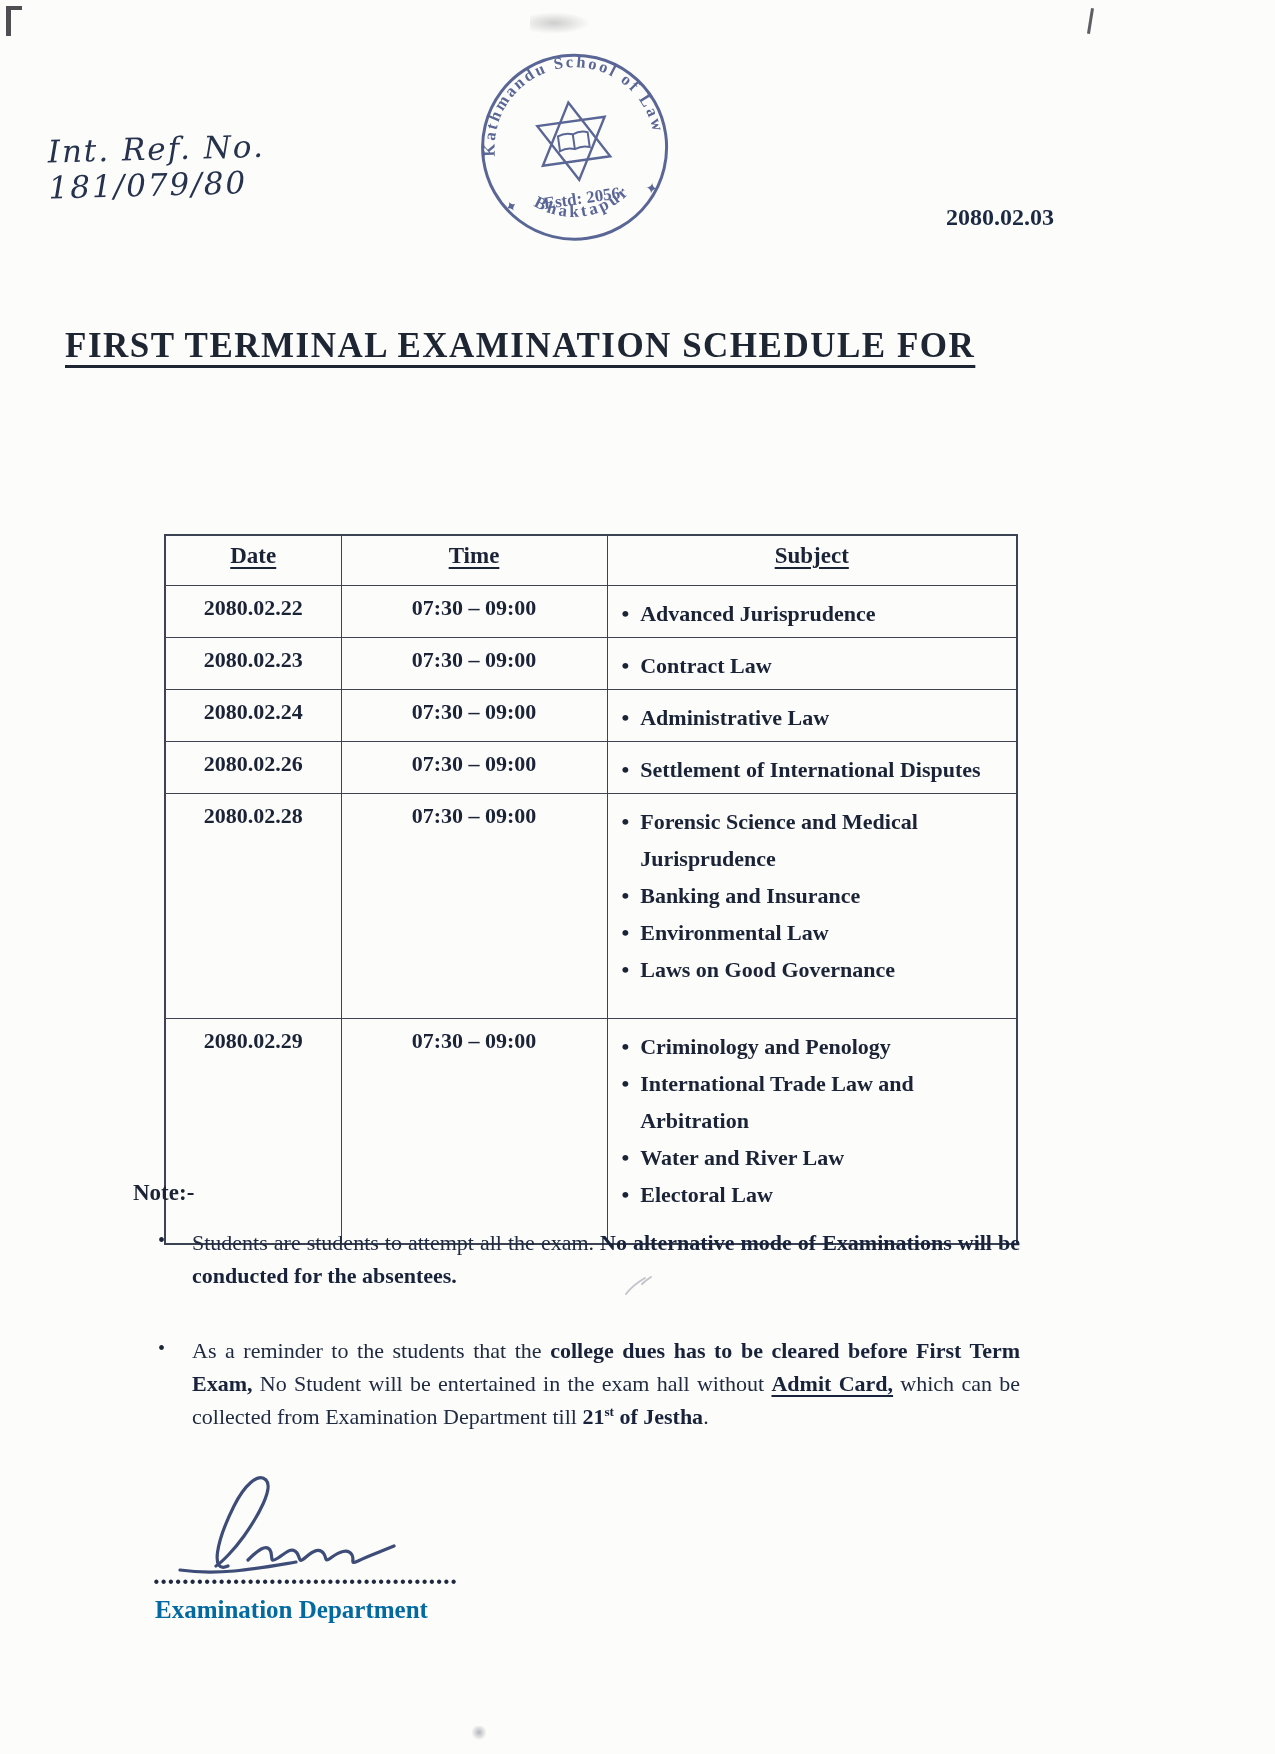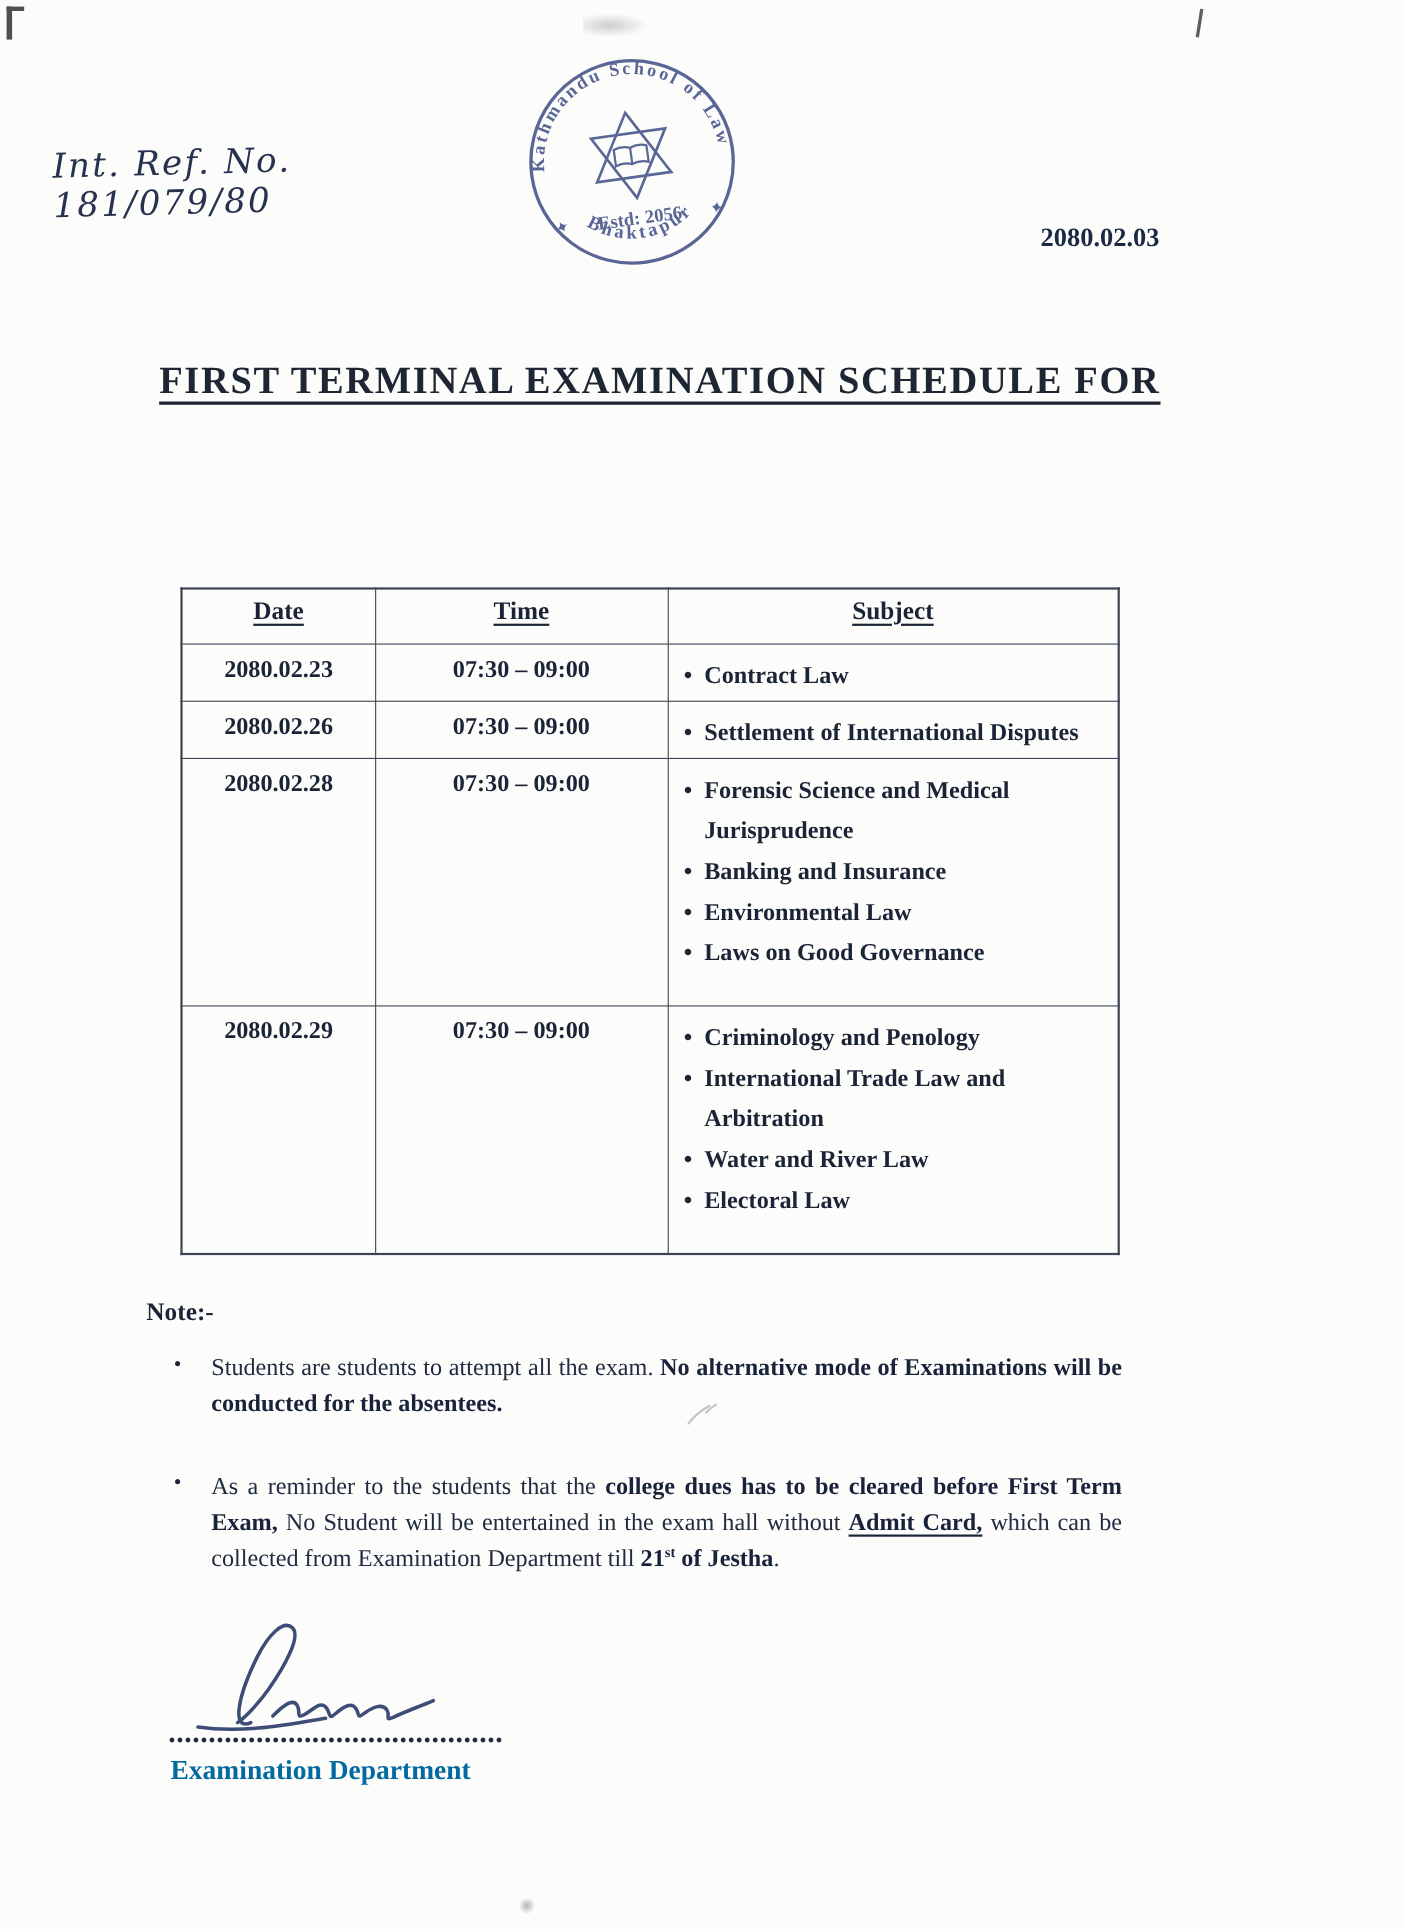"FIRST TERMINAL EXAMINATION SCHEDULE FOR" .titleblock { text-align: right -> left }
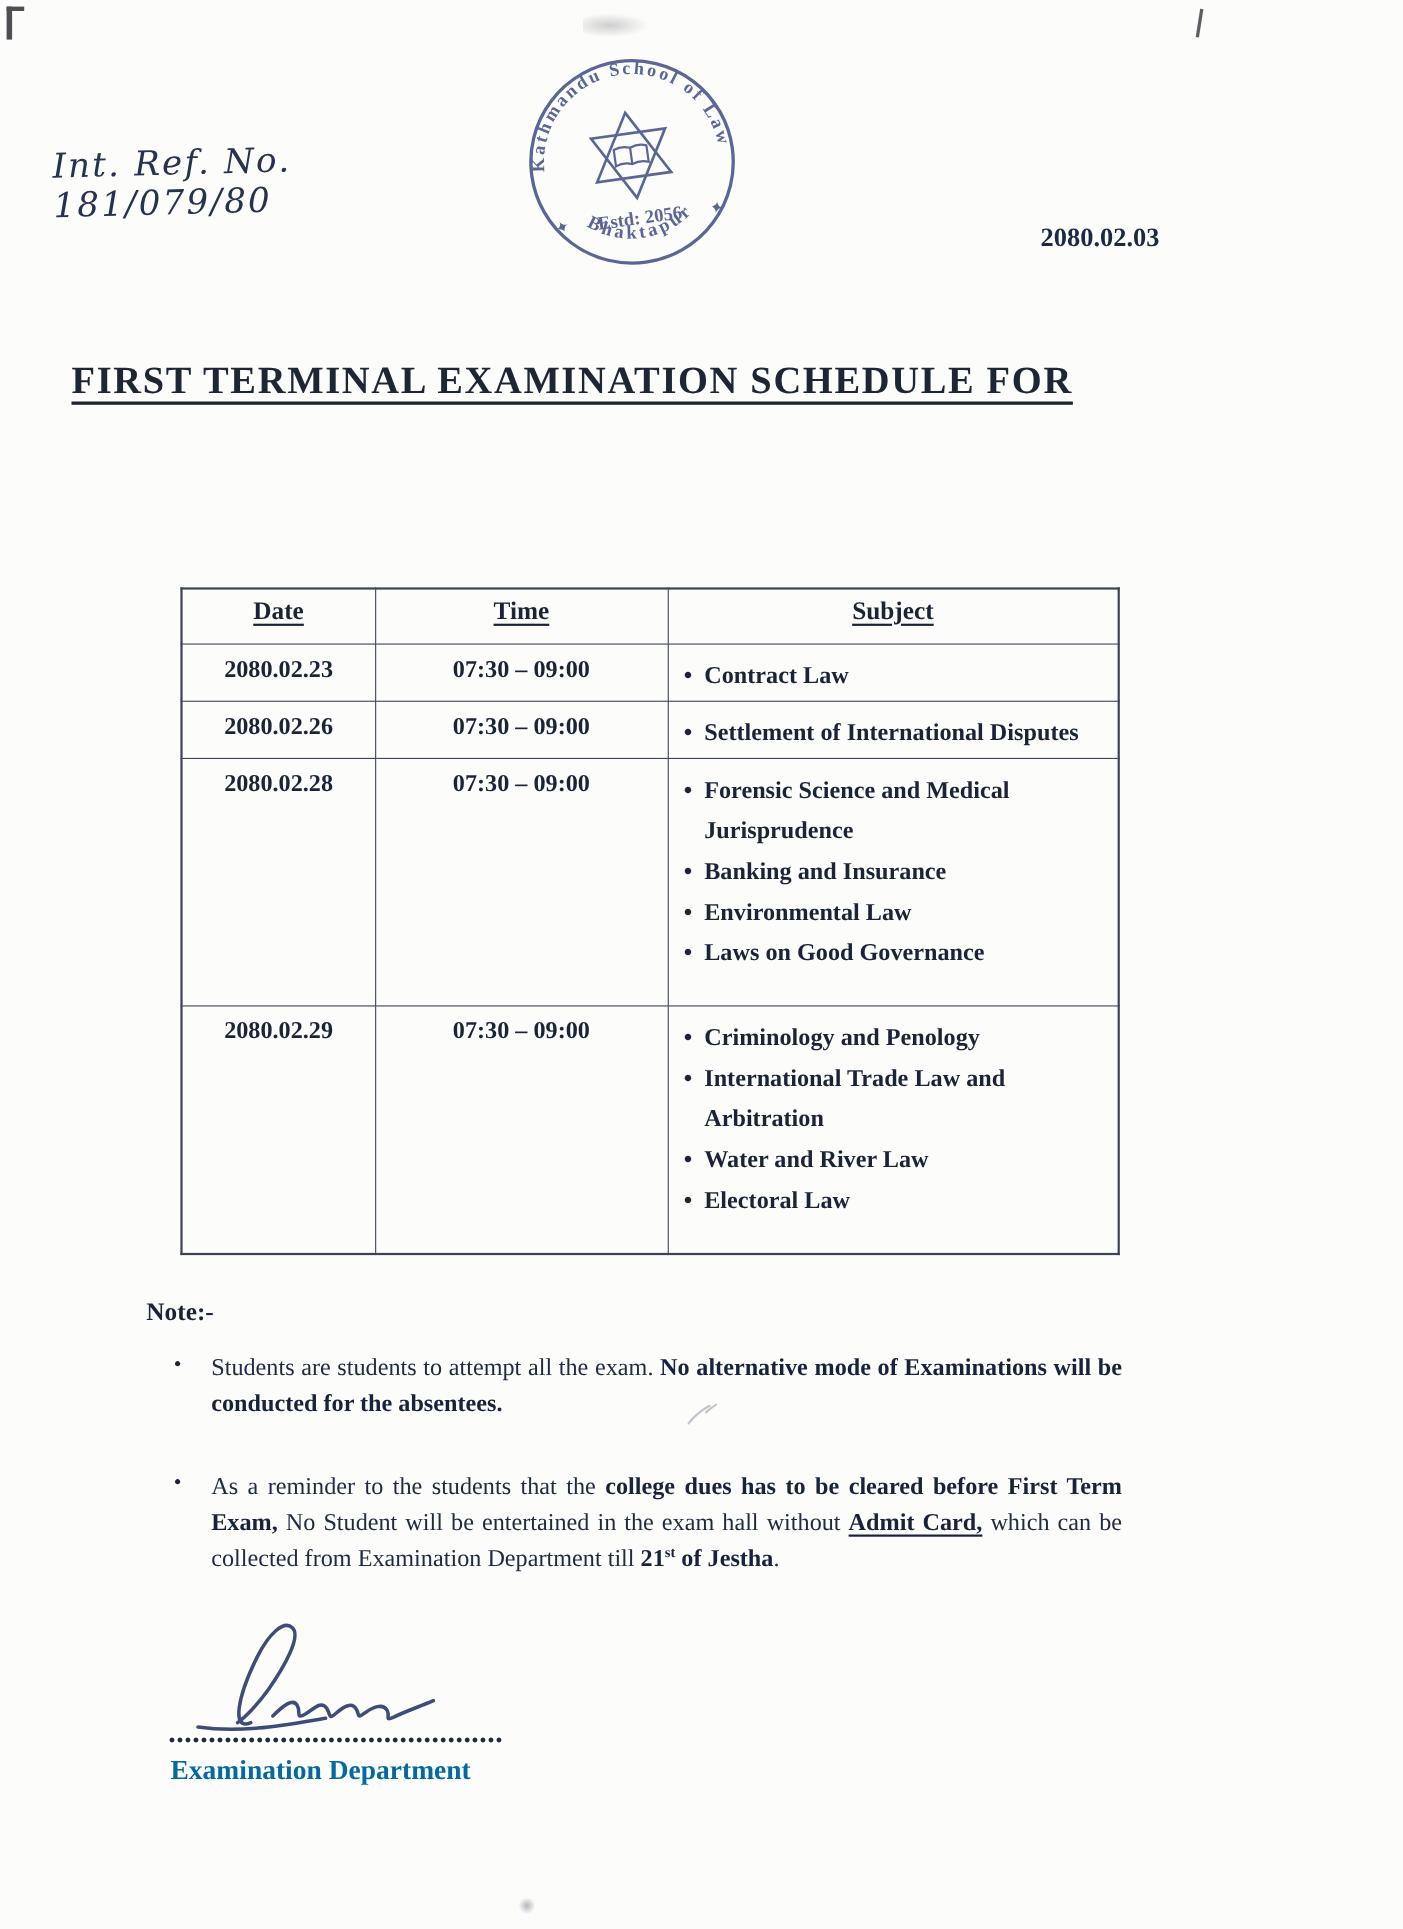"2080.02.22" tr.row-s { html: none -> <tr> <td>2080.02.22</td> <td>07:30 – 09:00</td> <td> <div> <span>•</span> <span>Advanced Jurisprudence</span> </div> </td> </tr> }
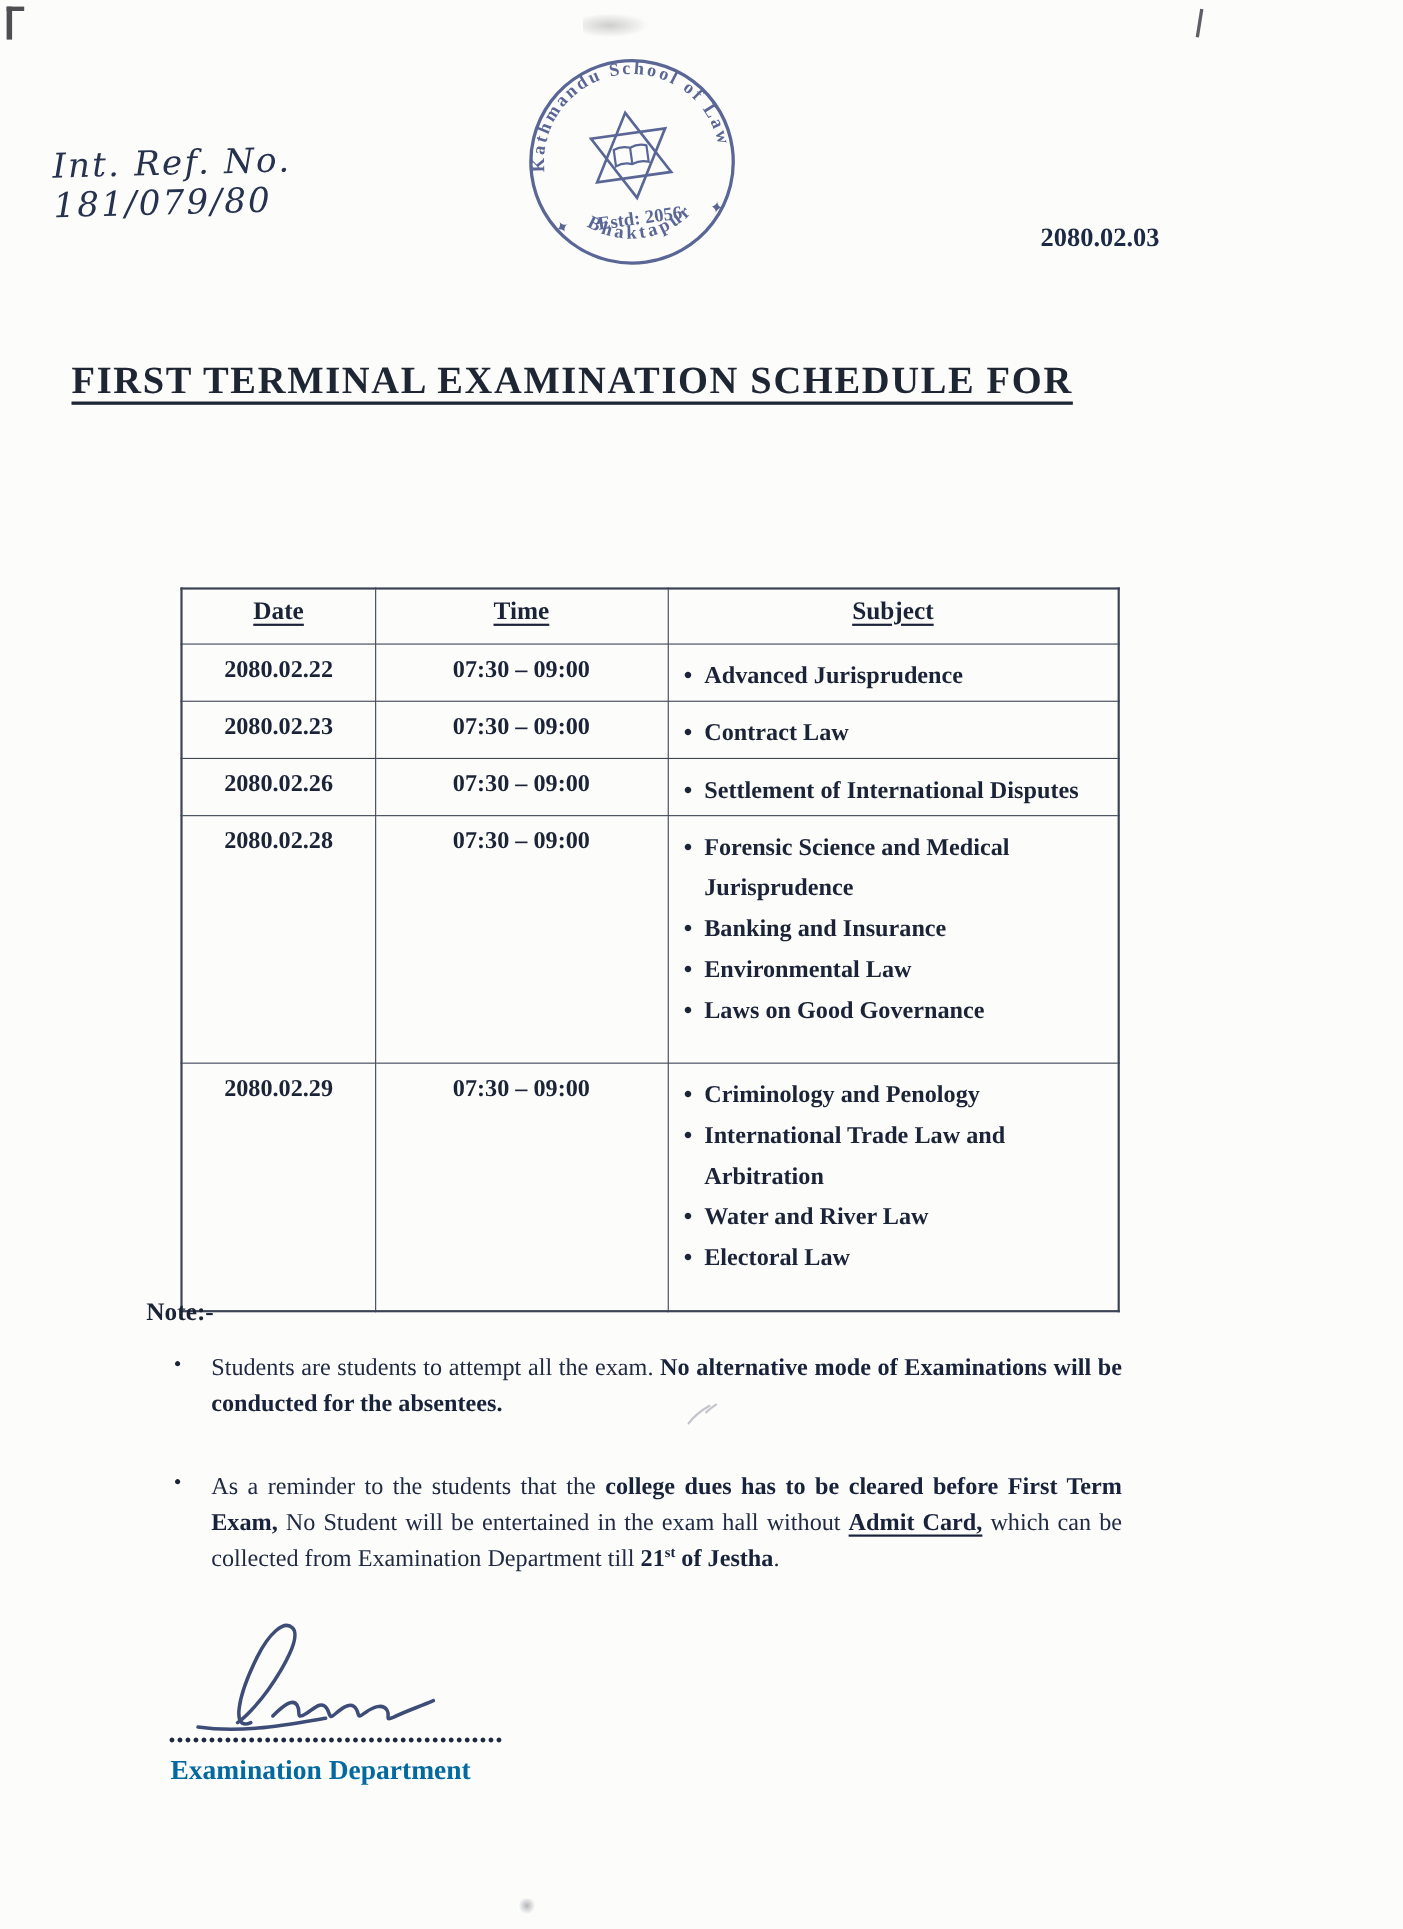"2080.02.24" tr.row-s { html: none -> <tr> <td>2080.02.24</td> <td>07:30 – 09:00</td> <td> <div> <span>•</span> <span>Administrative Law</span> </div> </td> </tr> }
